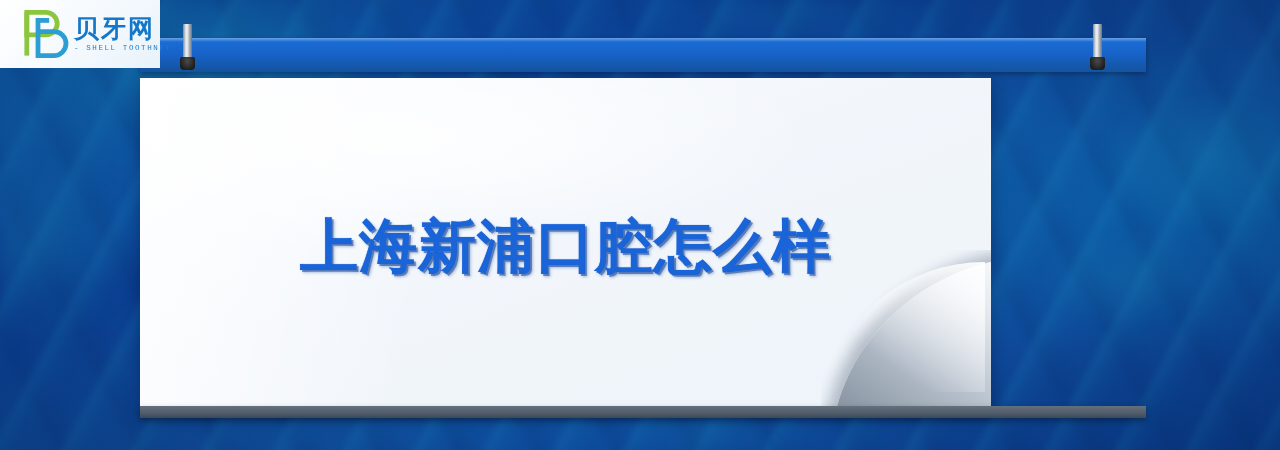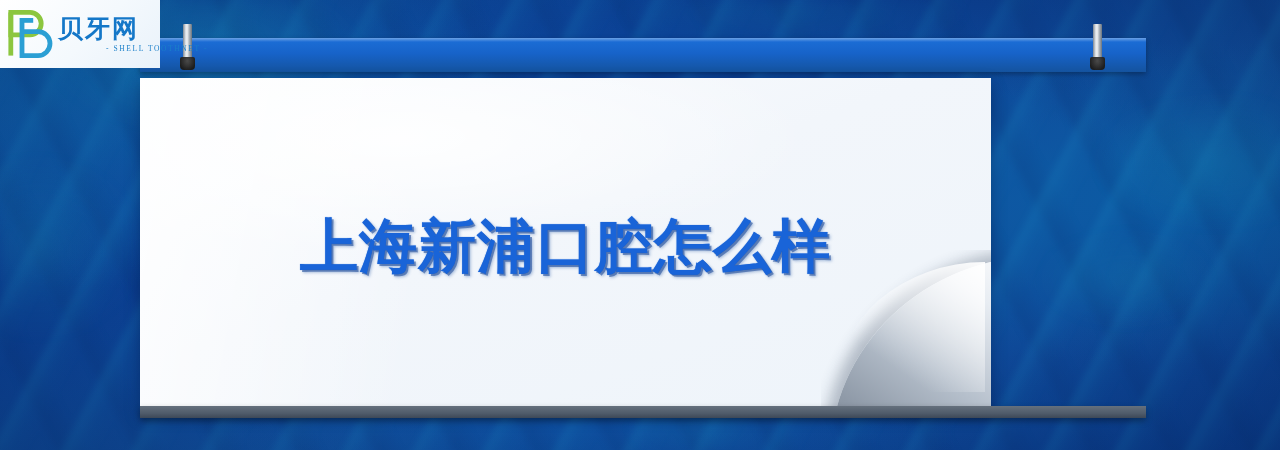"贝牙网" .logo { padding-left: 6px -> 22px }
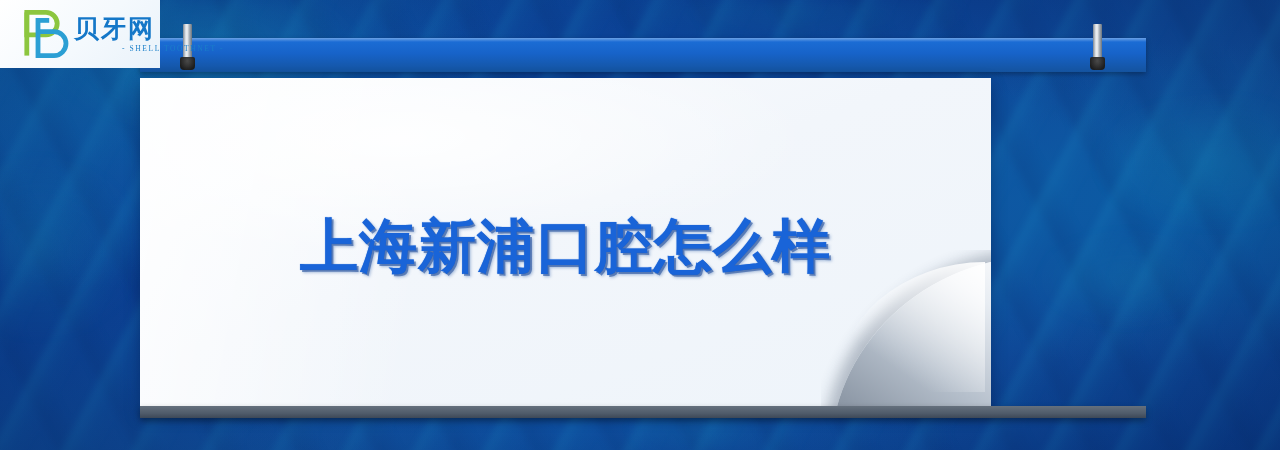"- SHELL TOOTHNET -" .logo-en { font-family: Liberation Serif, serif -> Liberation Mono, monospace; margin-left: 48px -> none }
